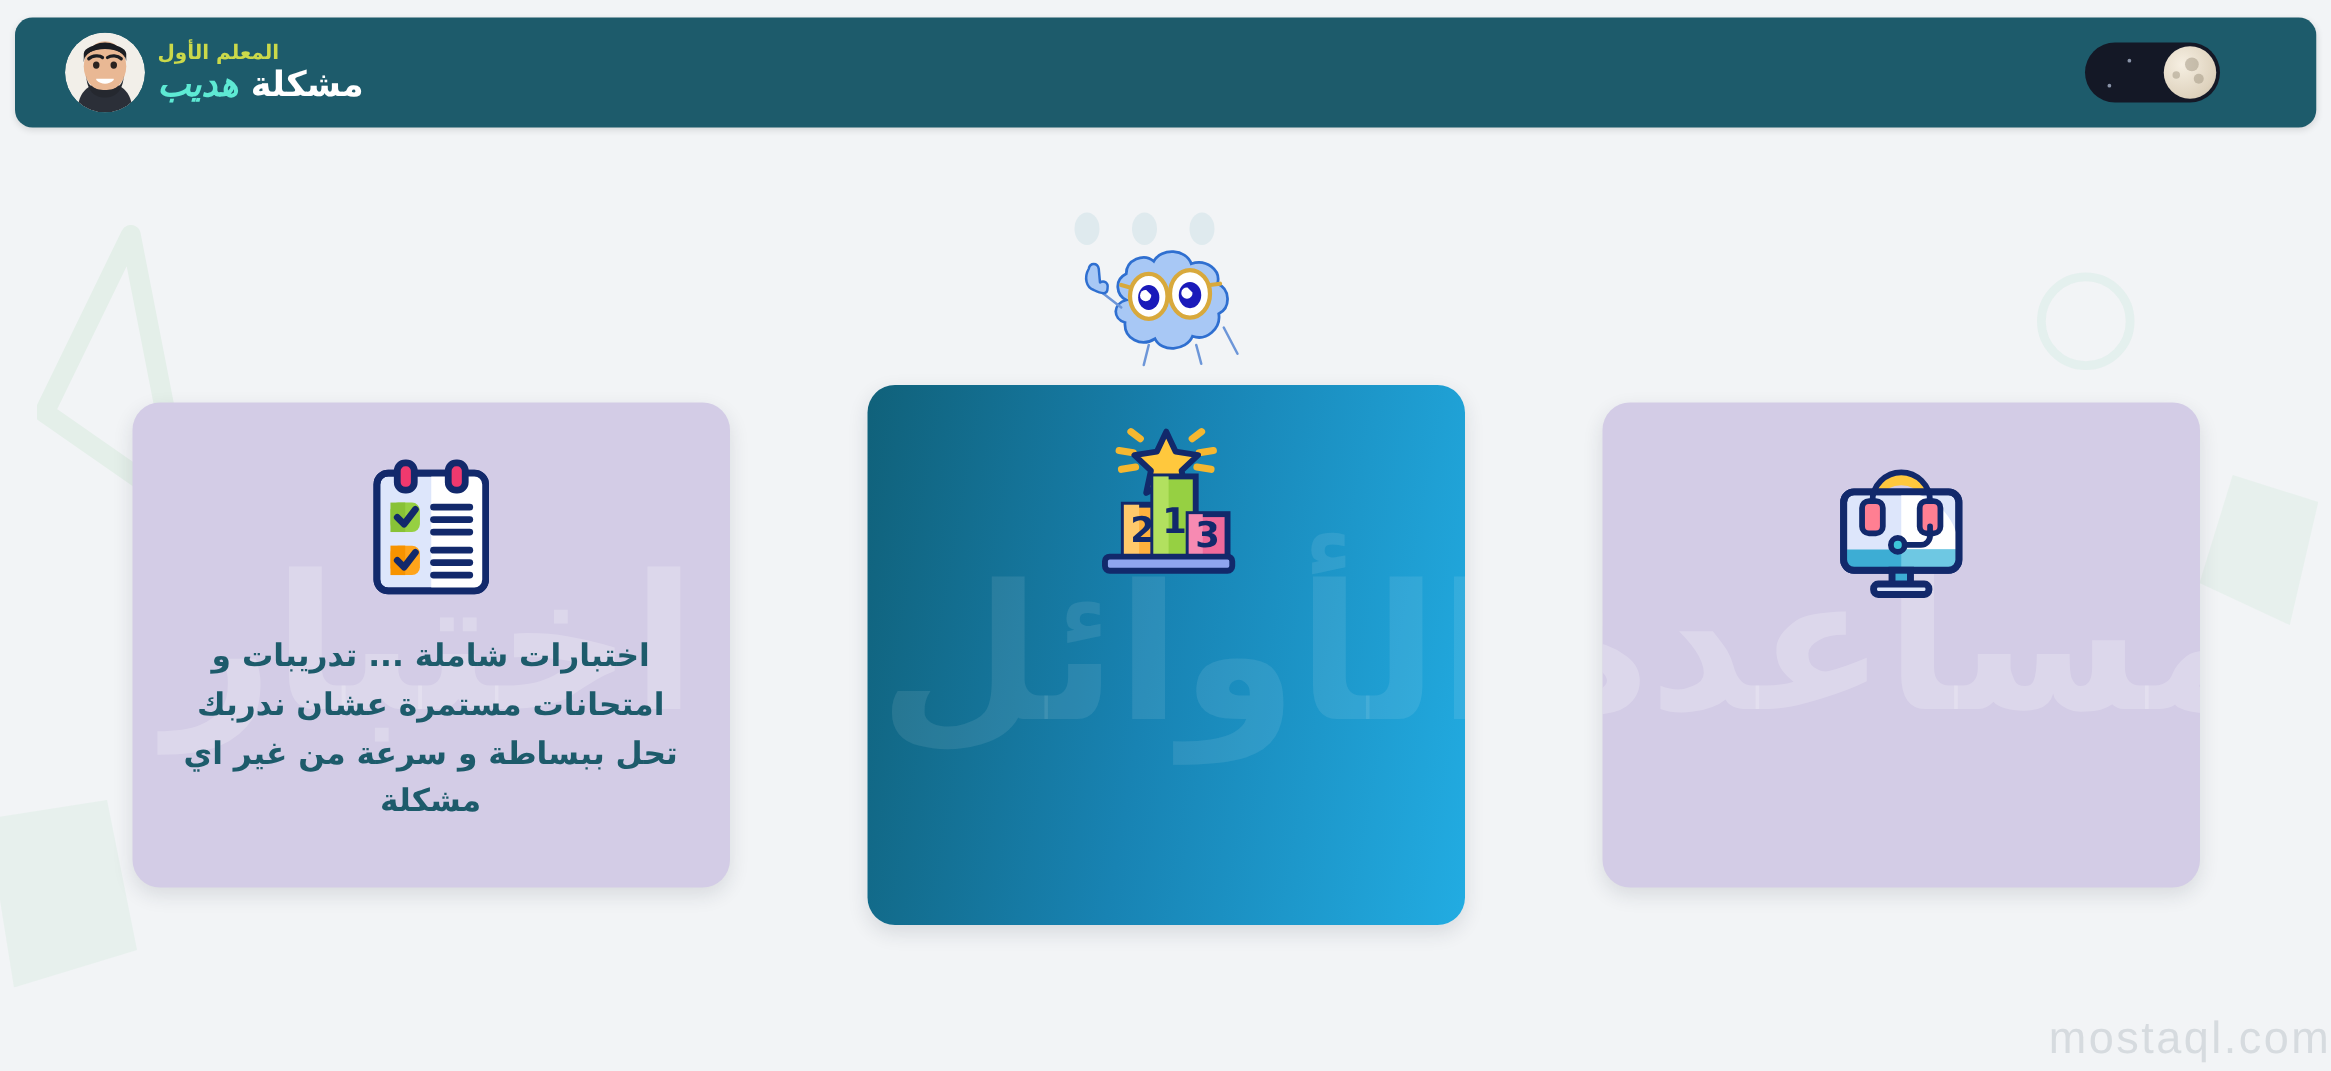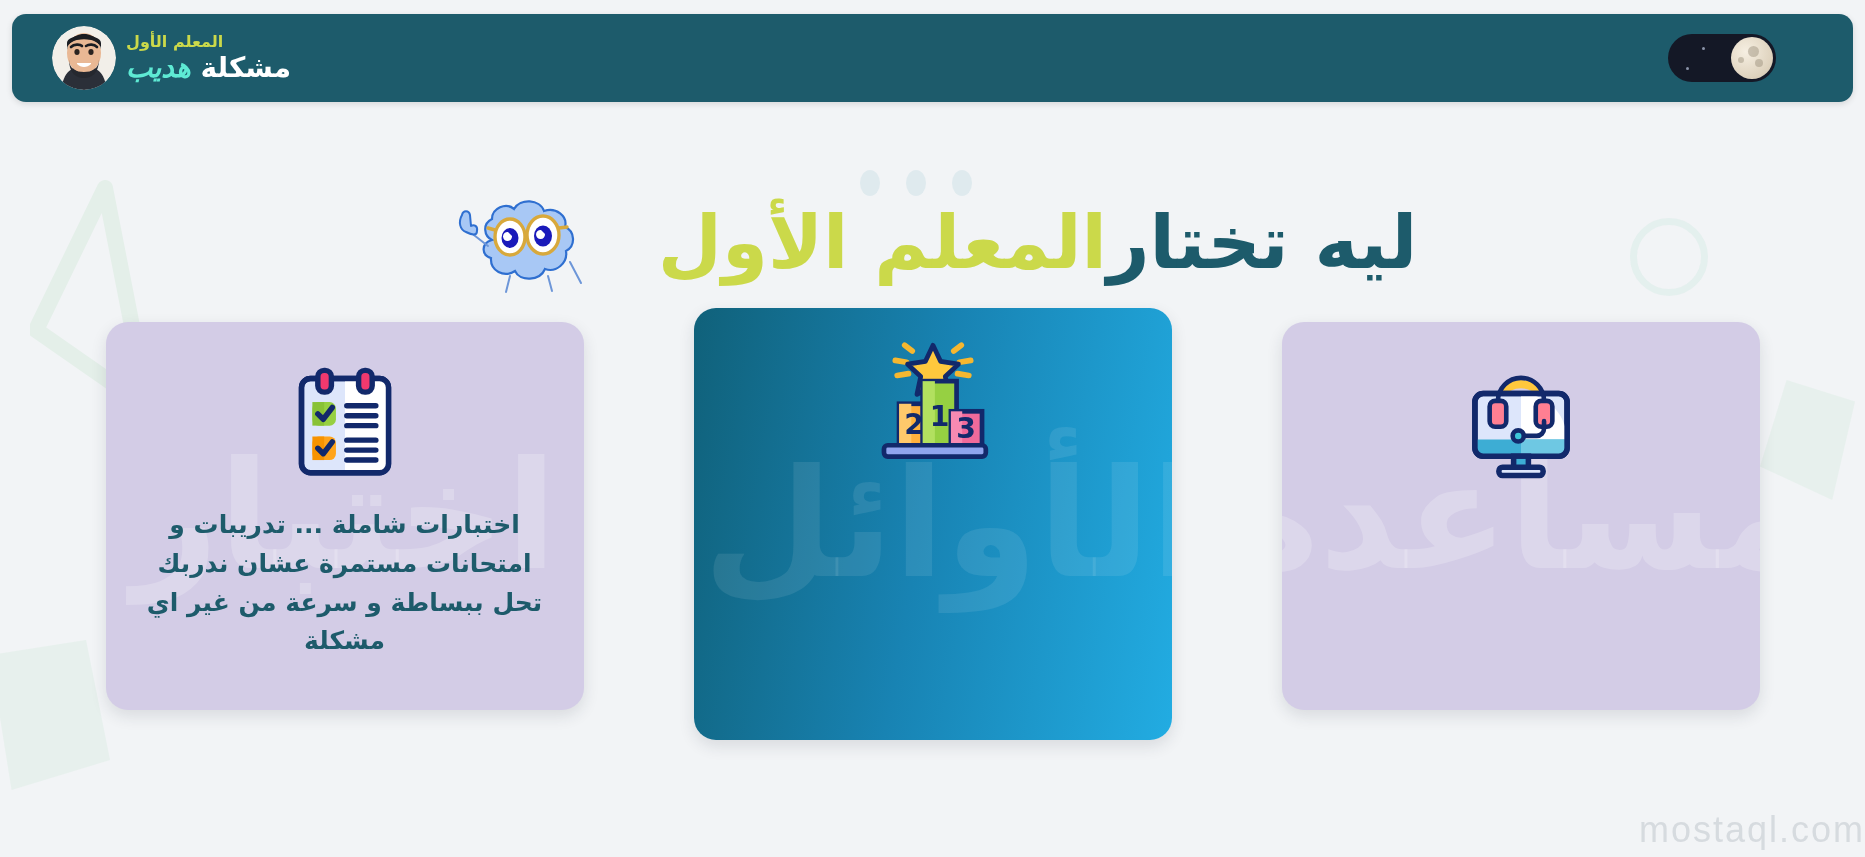"ليه تختارالمعلم الأول" h1.heading-title { html: <h1> <span>ليه تختار</span><span>المعلم الأول</span> <span> <span></span> <span></span> </span> </h1> -> none }
